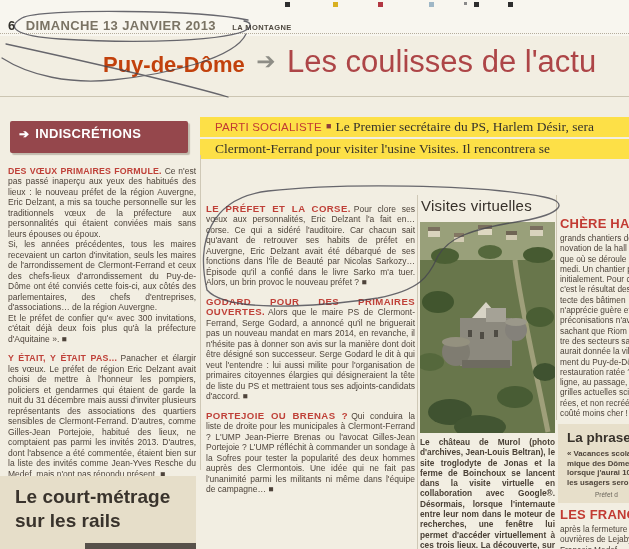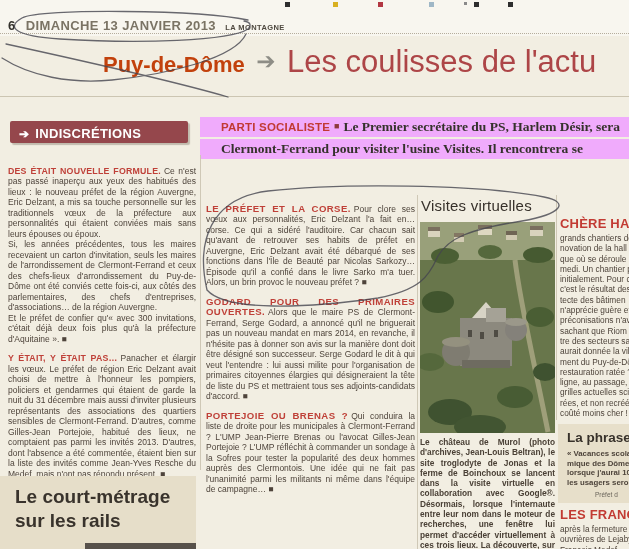"LA MONTAGNE" .paper-name { margin-left: 5px -> 12px }
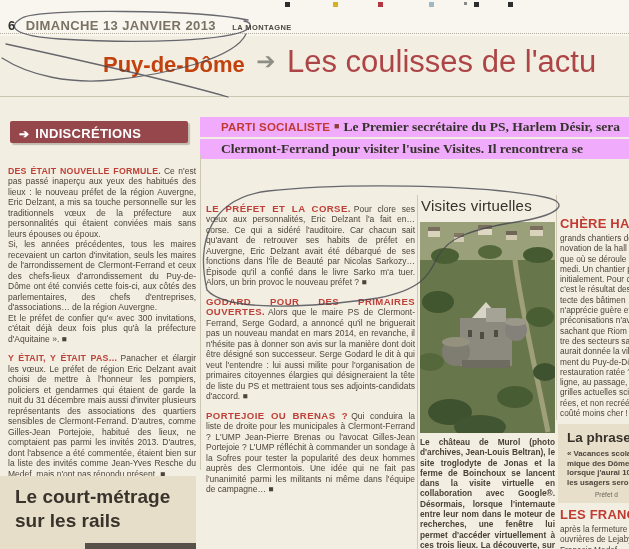"➔ INDISCRÉTIONS" .indis { height: 22px -> 32px }
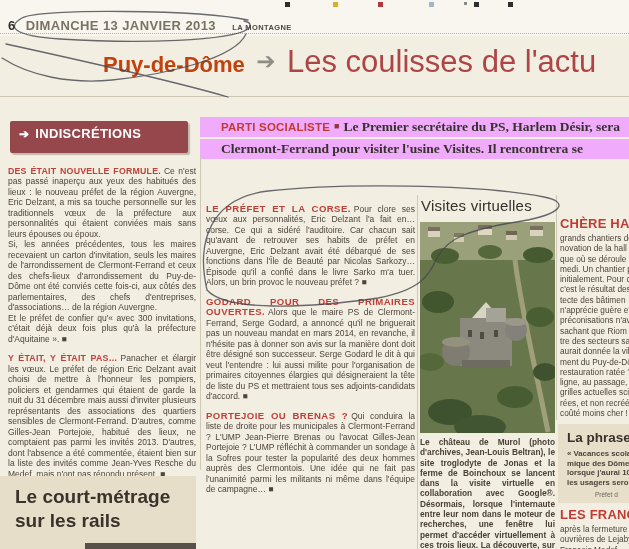"PARTI SOCIALISTE ■ Le Premier" .parti .line { background: #f0abfc -> #fde047; font-weight: bold -> normal; padding: 2px 0 2px 21px -> 2px 0 2px 15px }
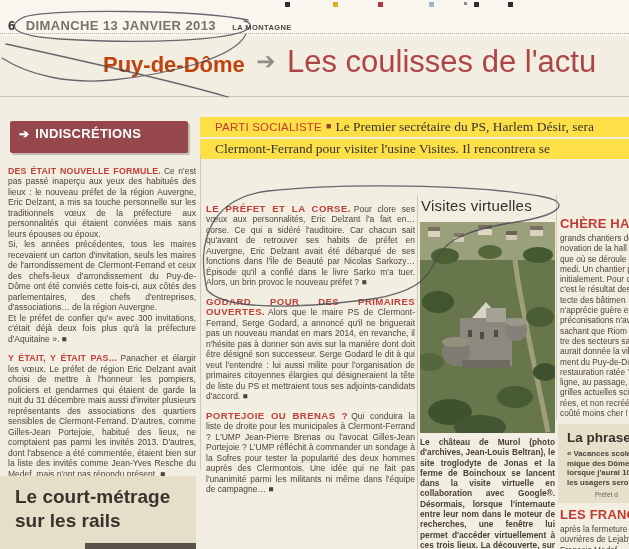"DES ÉTAIT NOUVELLE FORMULE." span.head { text: ÉTAIT NOUVELLE -> VŒUX PRIMAIRES }
